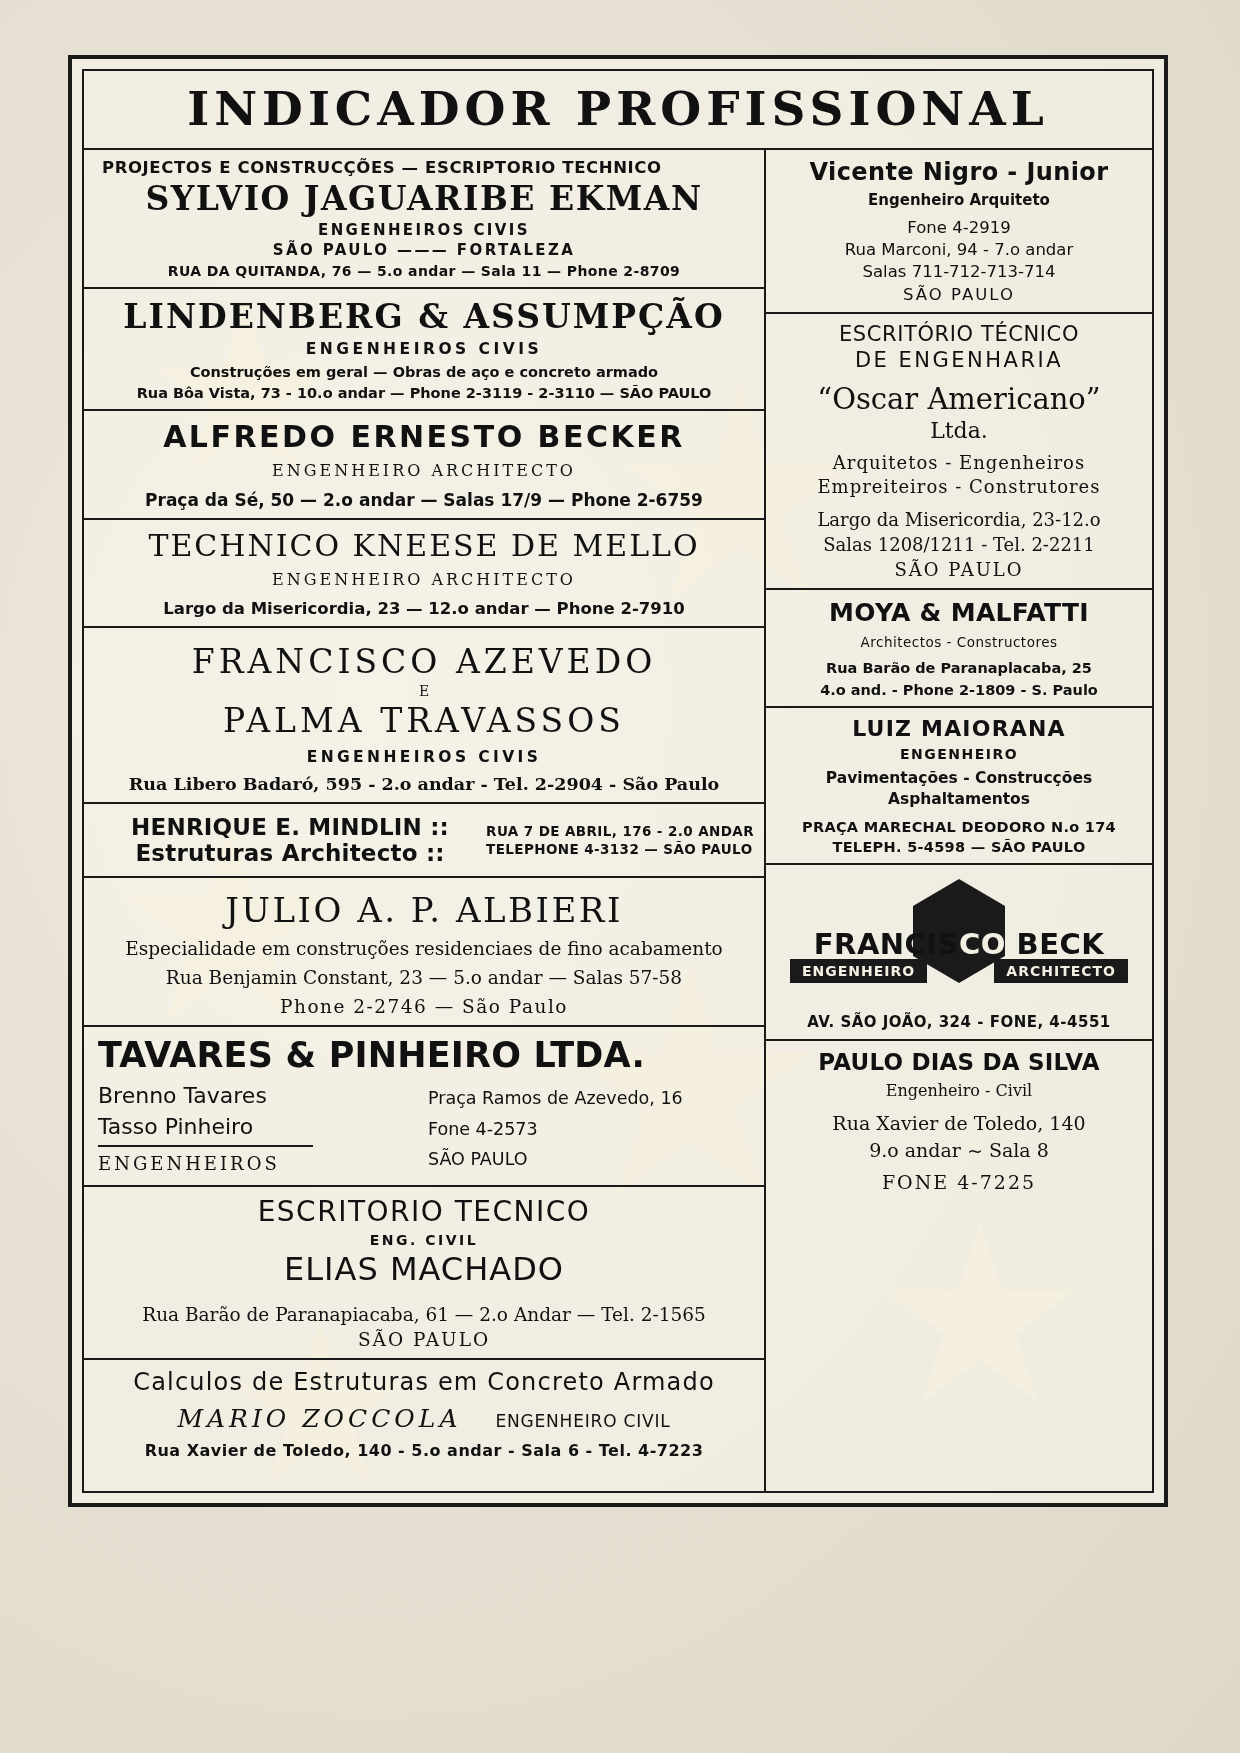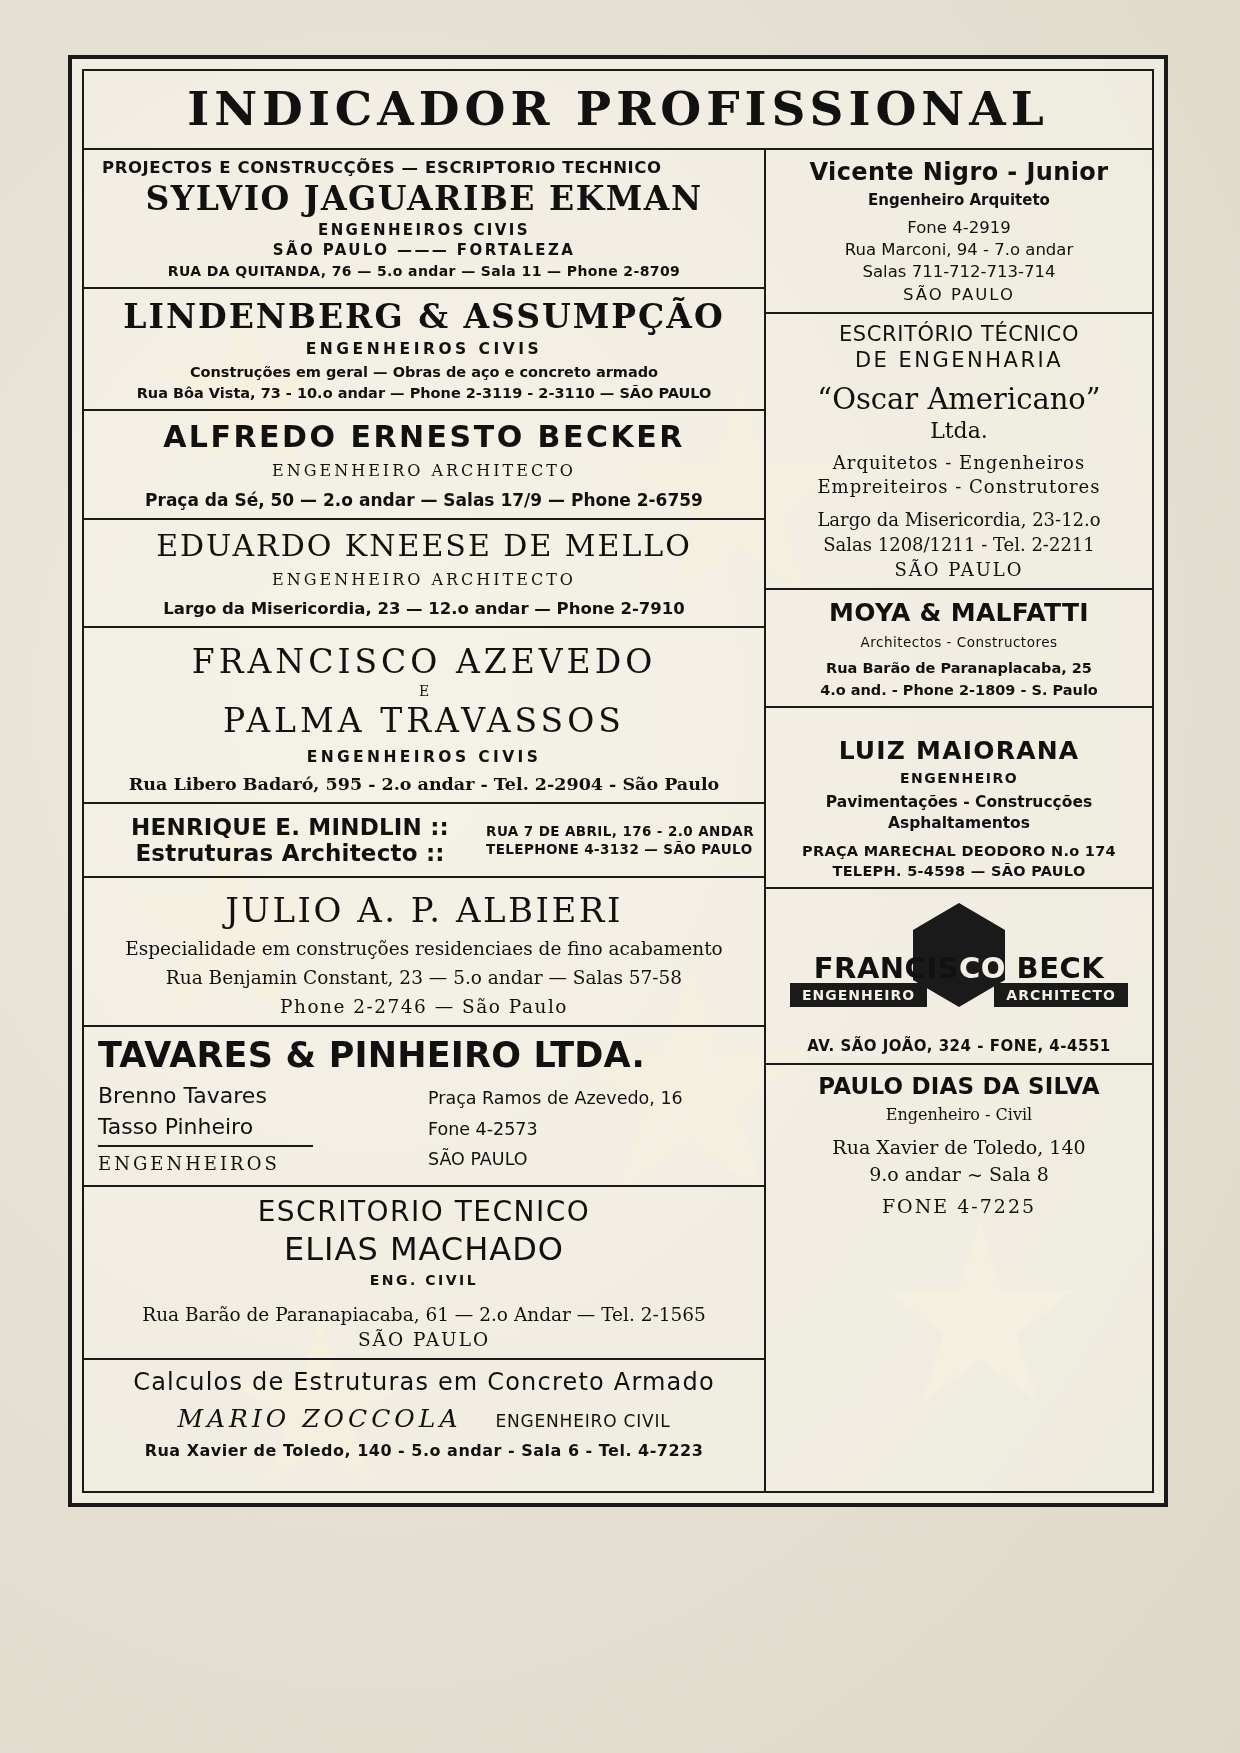"EDUARDO KNEESE DE MELLO" span.ln { text: EDUARDO -> TECHNICO }
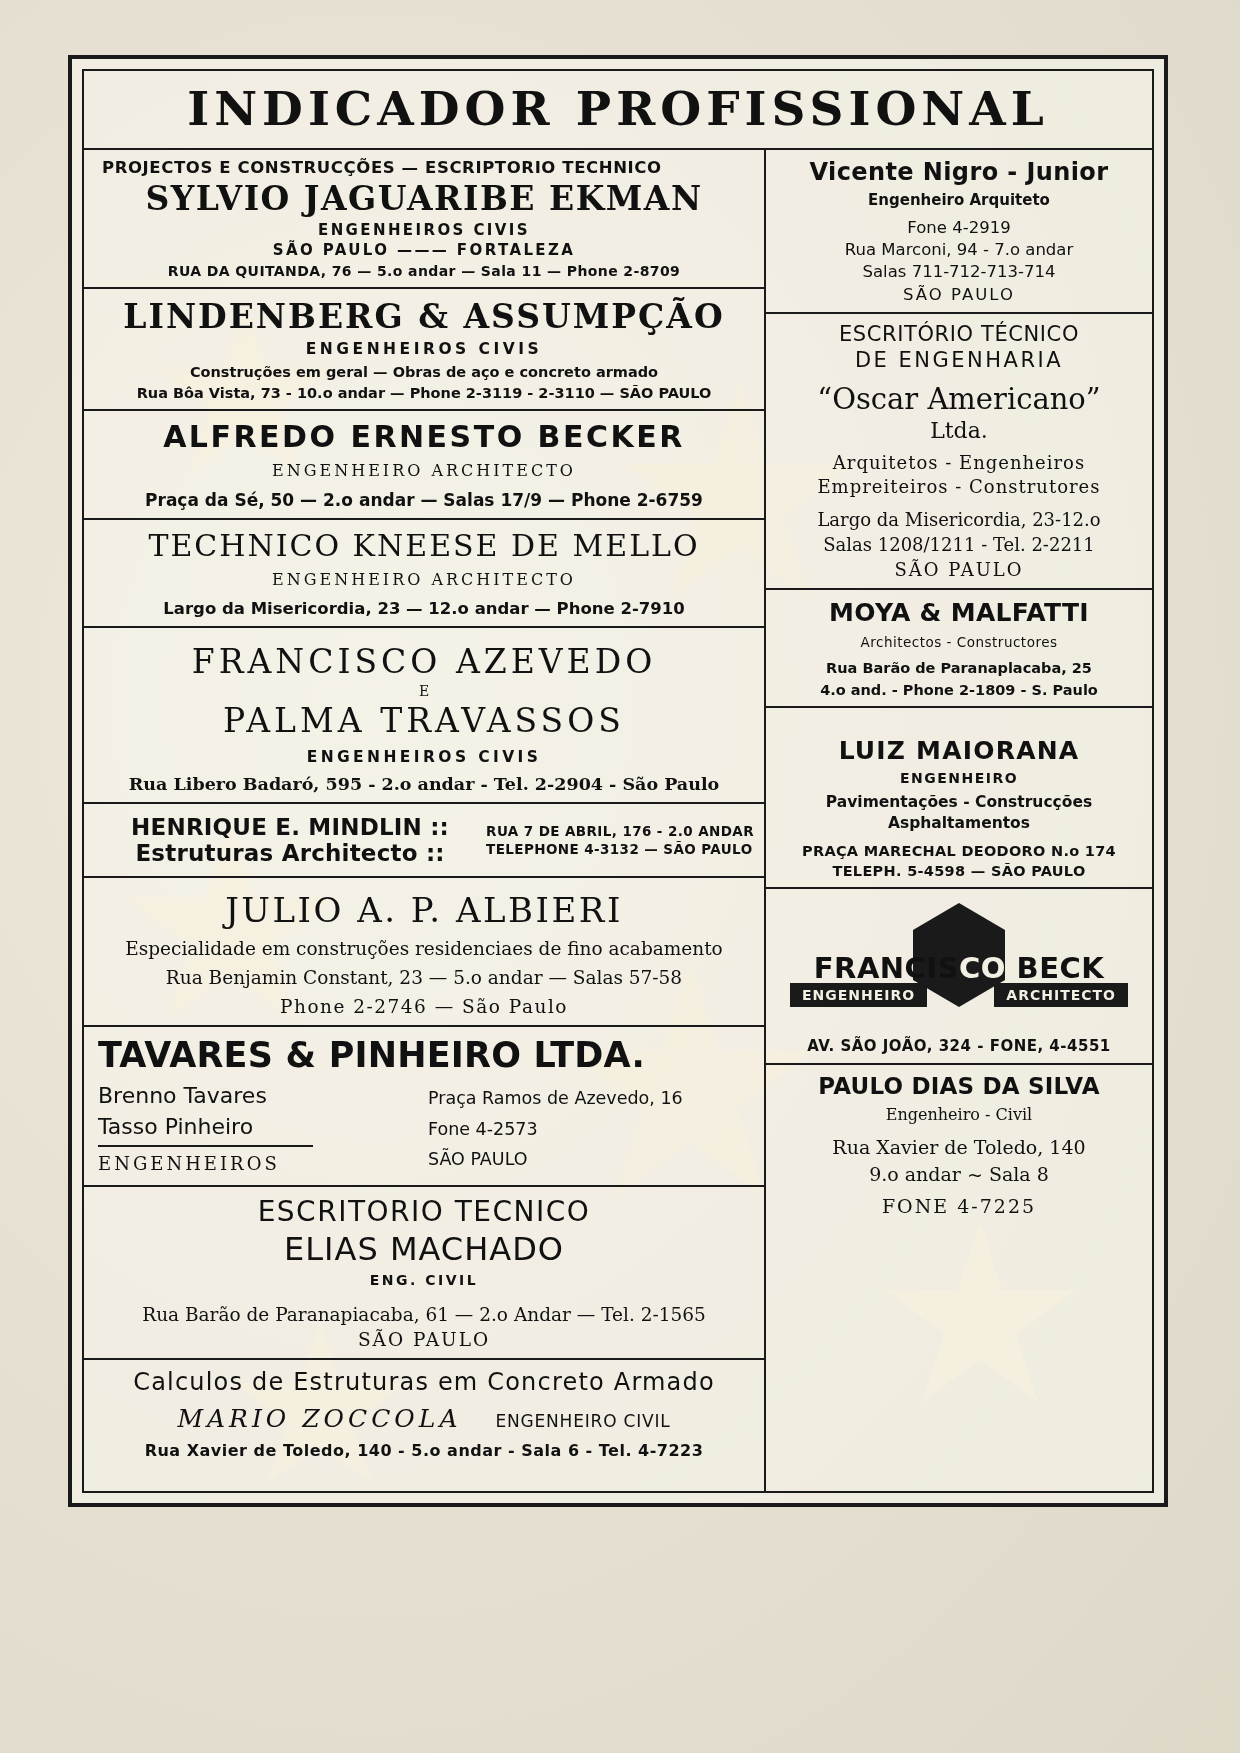"LUIZ MAIORANA" .r4a { font-size: 25px -> 22px; margin-top: 20px -> none }
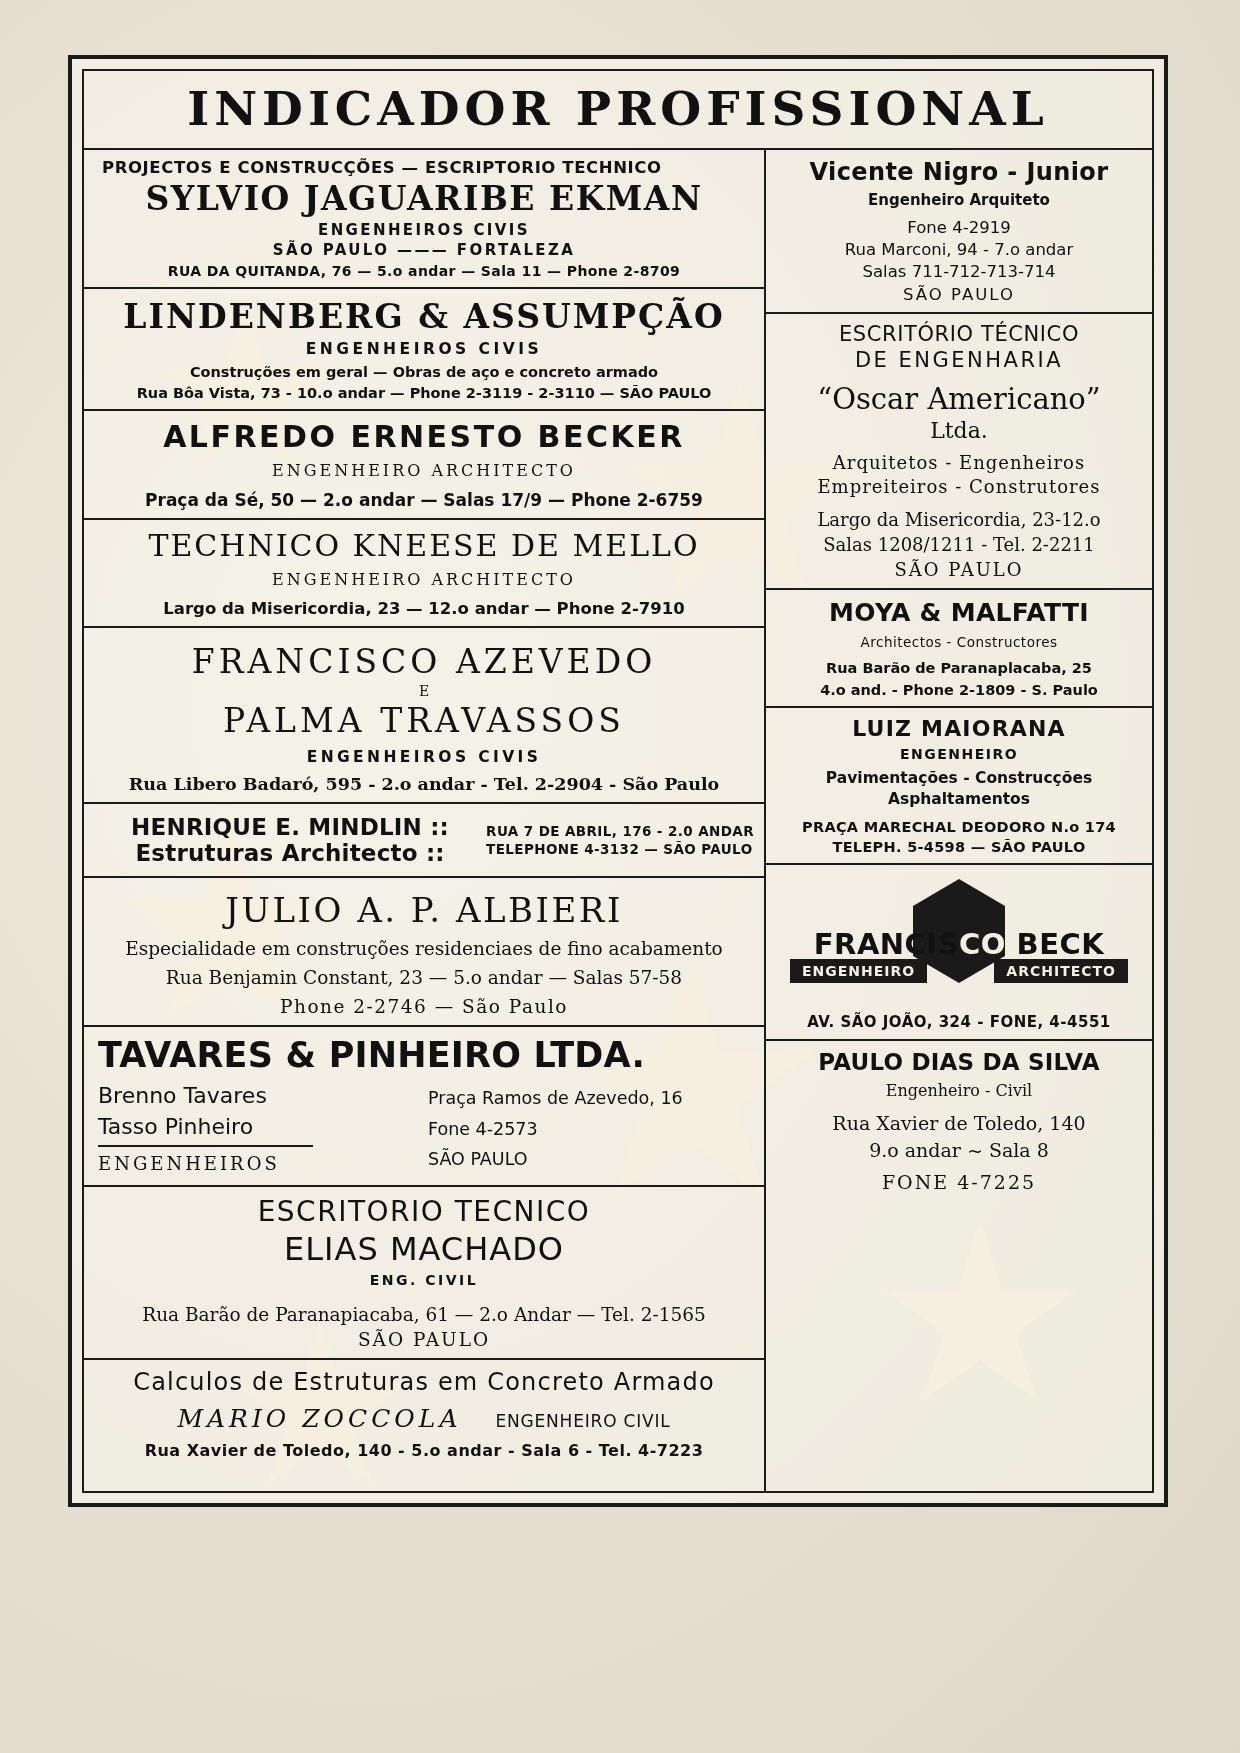"ELIAS MACHADO" span.ln { order: before "ENG. CIVIL" -> after "ENG. CIVIL" }
